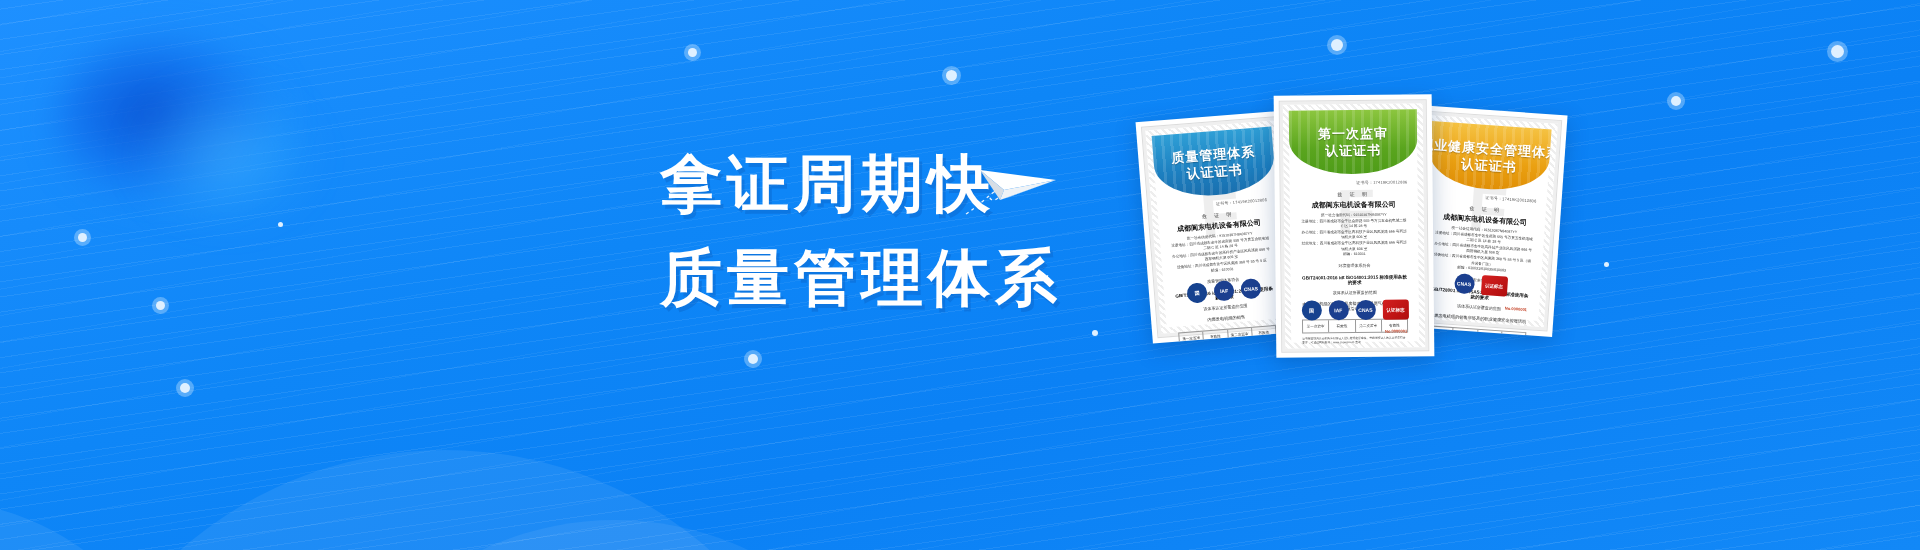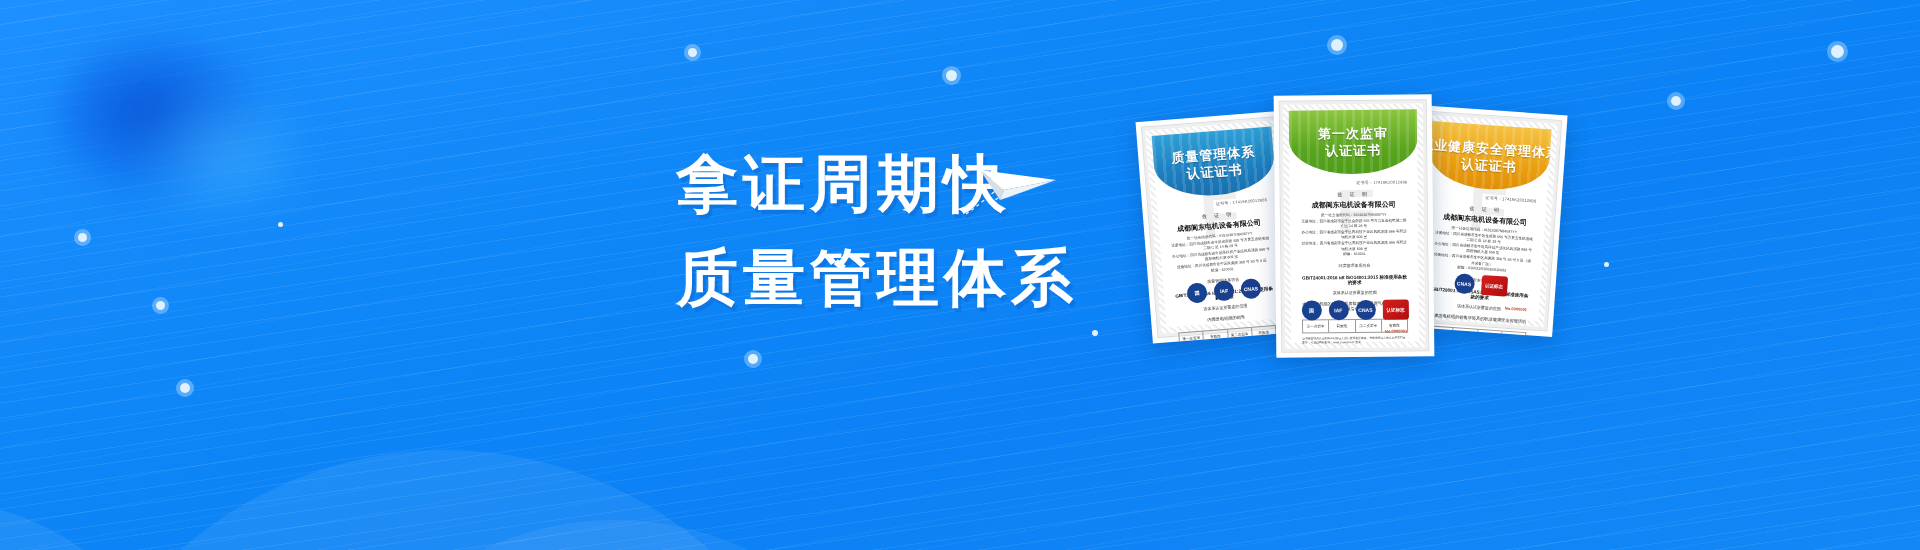"拿证周期快" .headline { left: 676px -> 660px }
